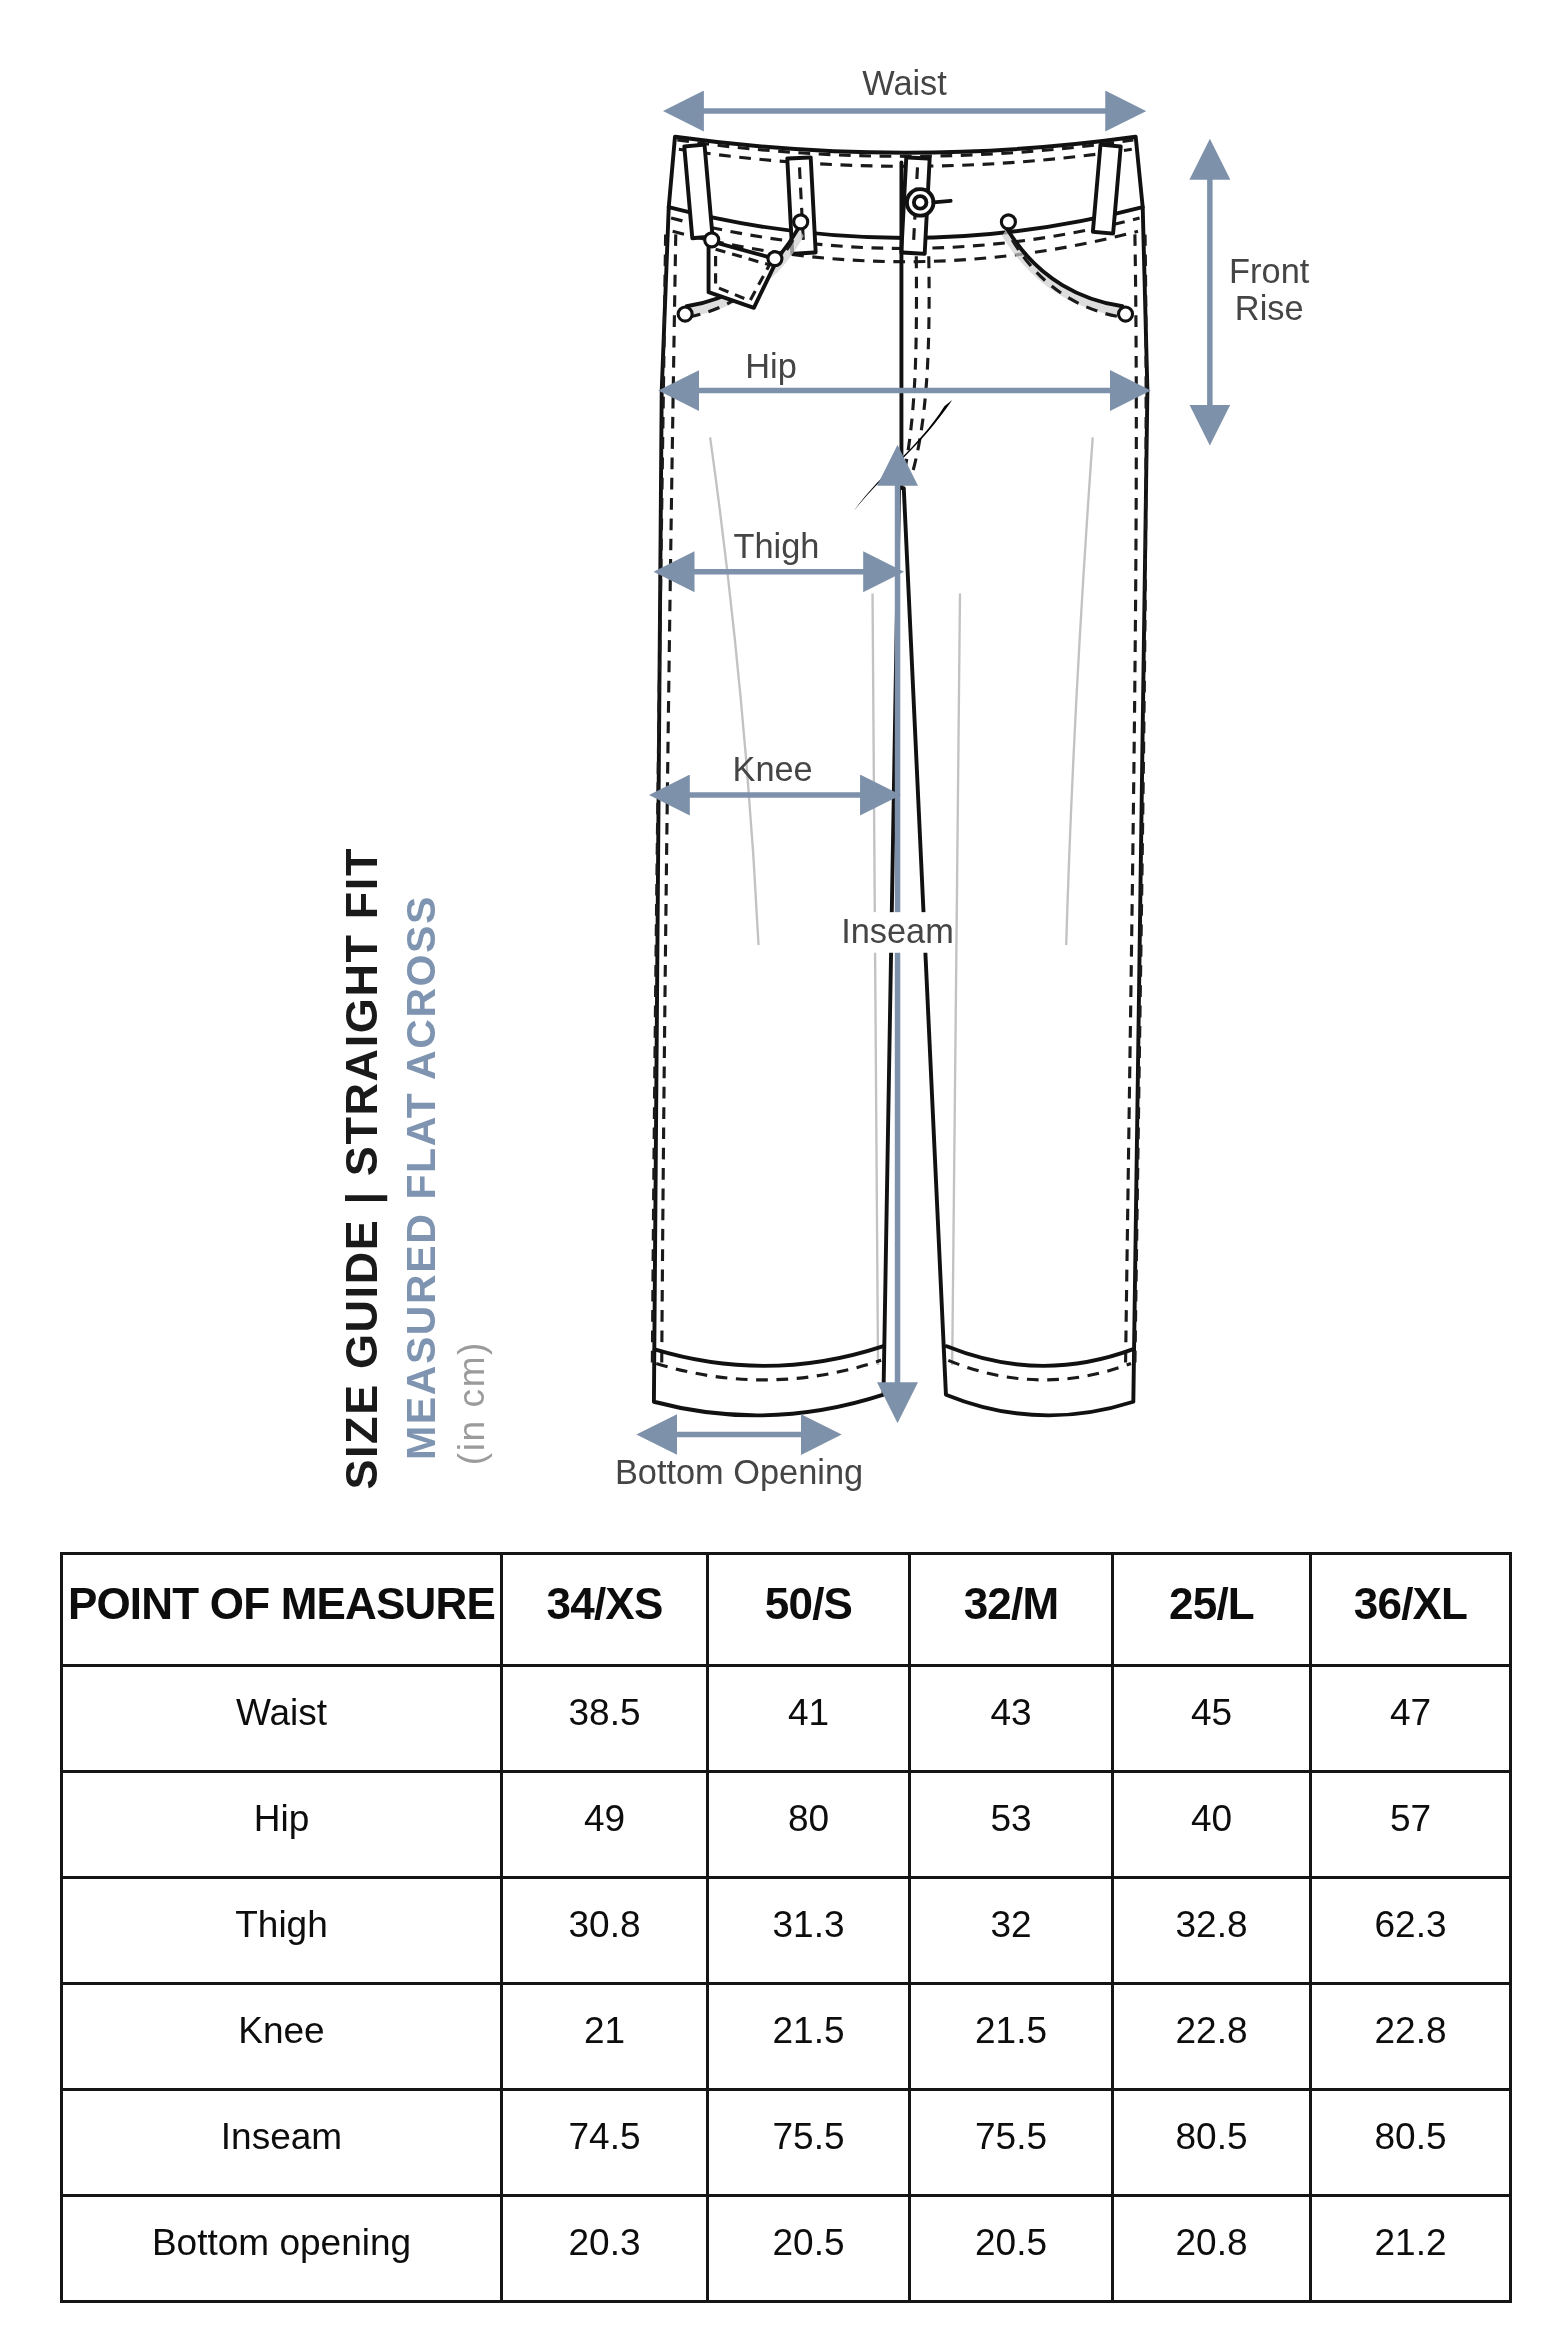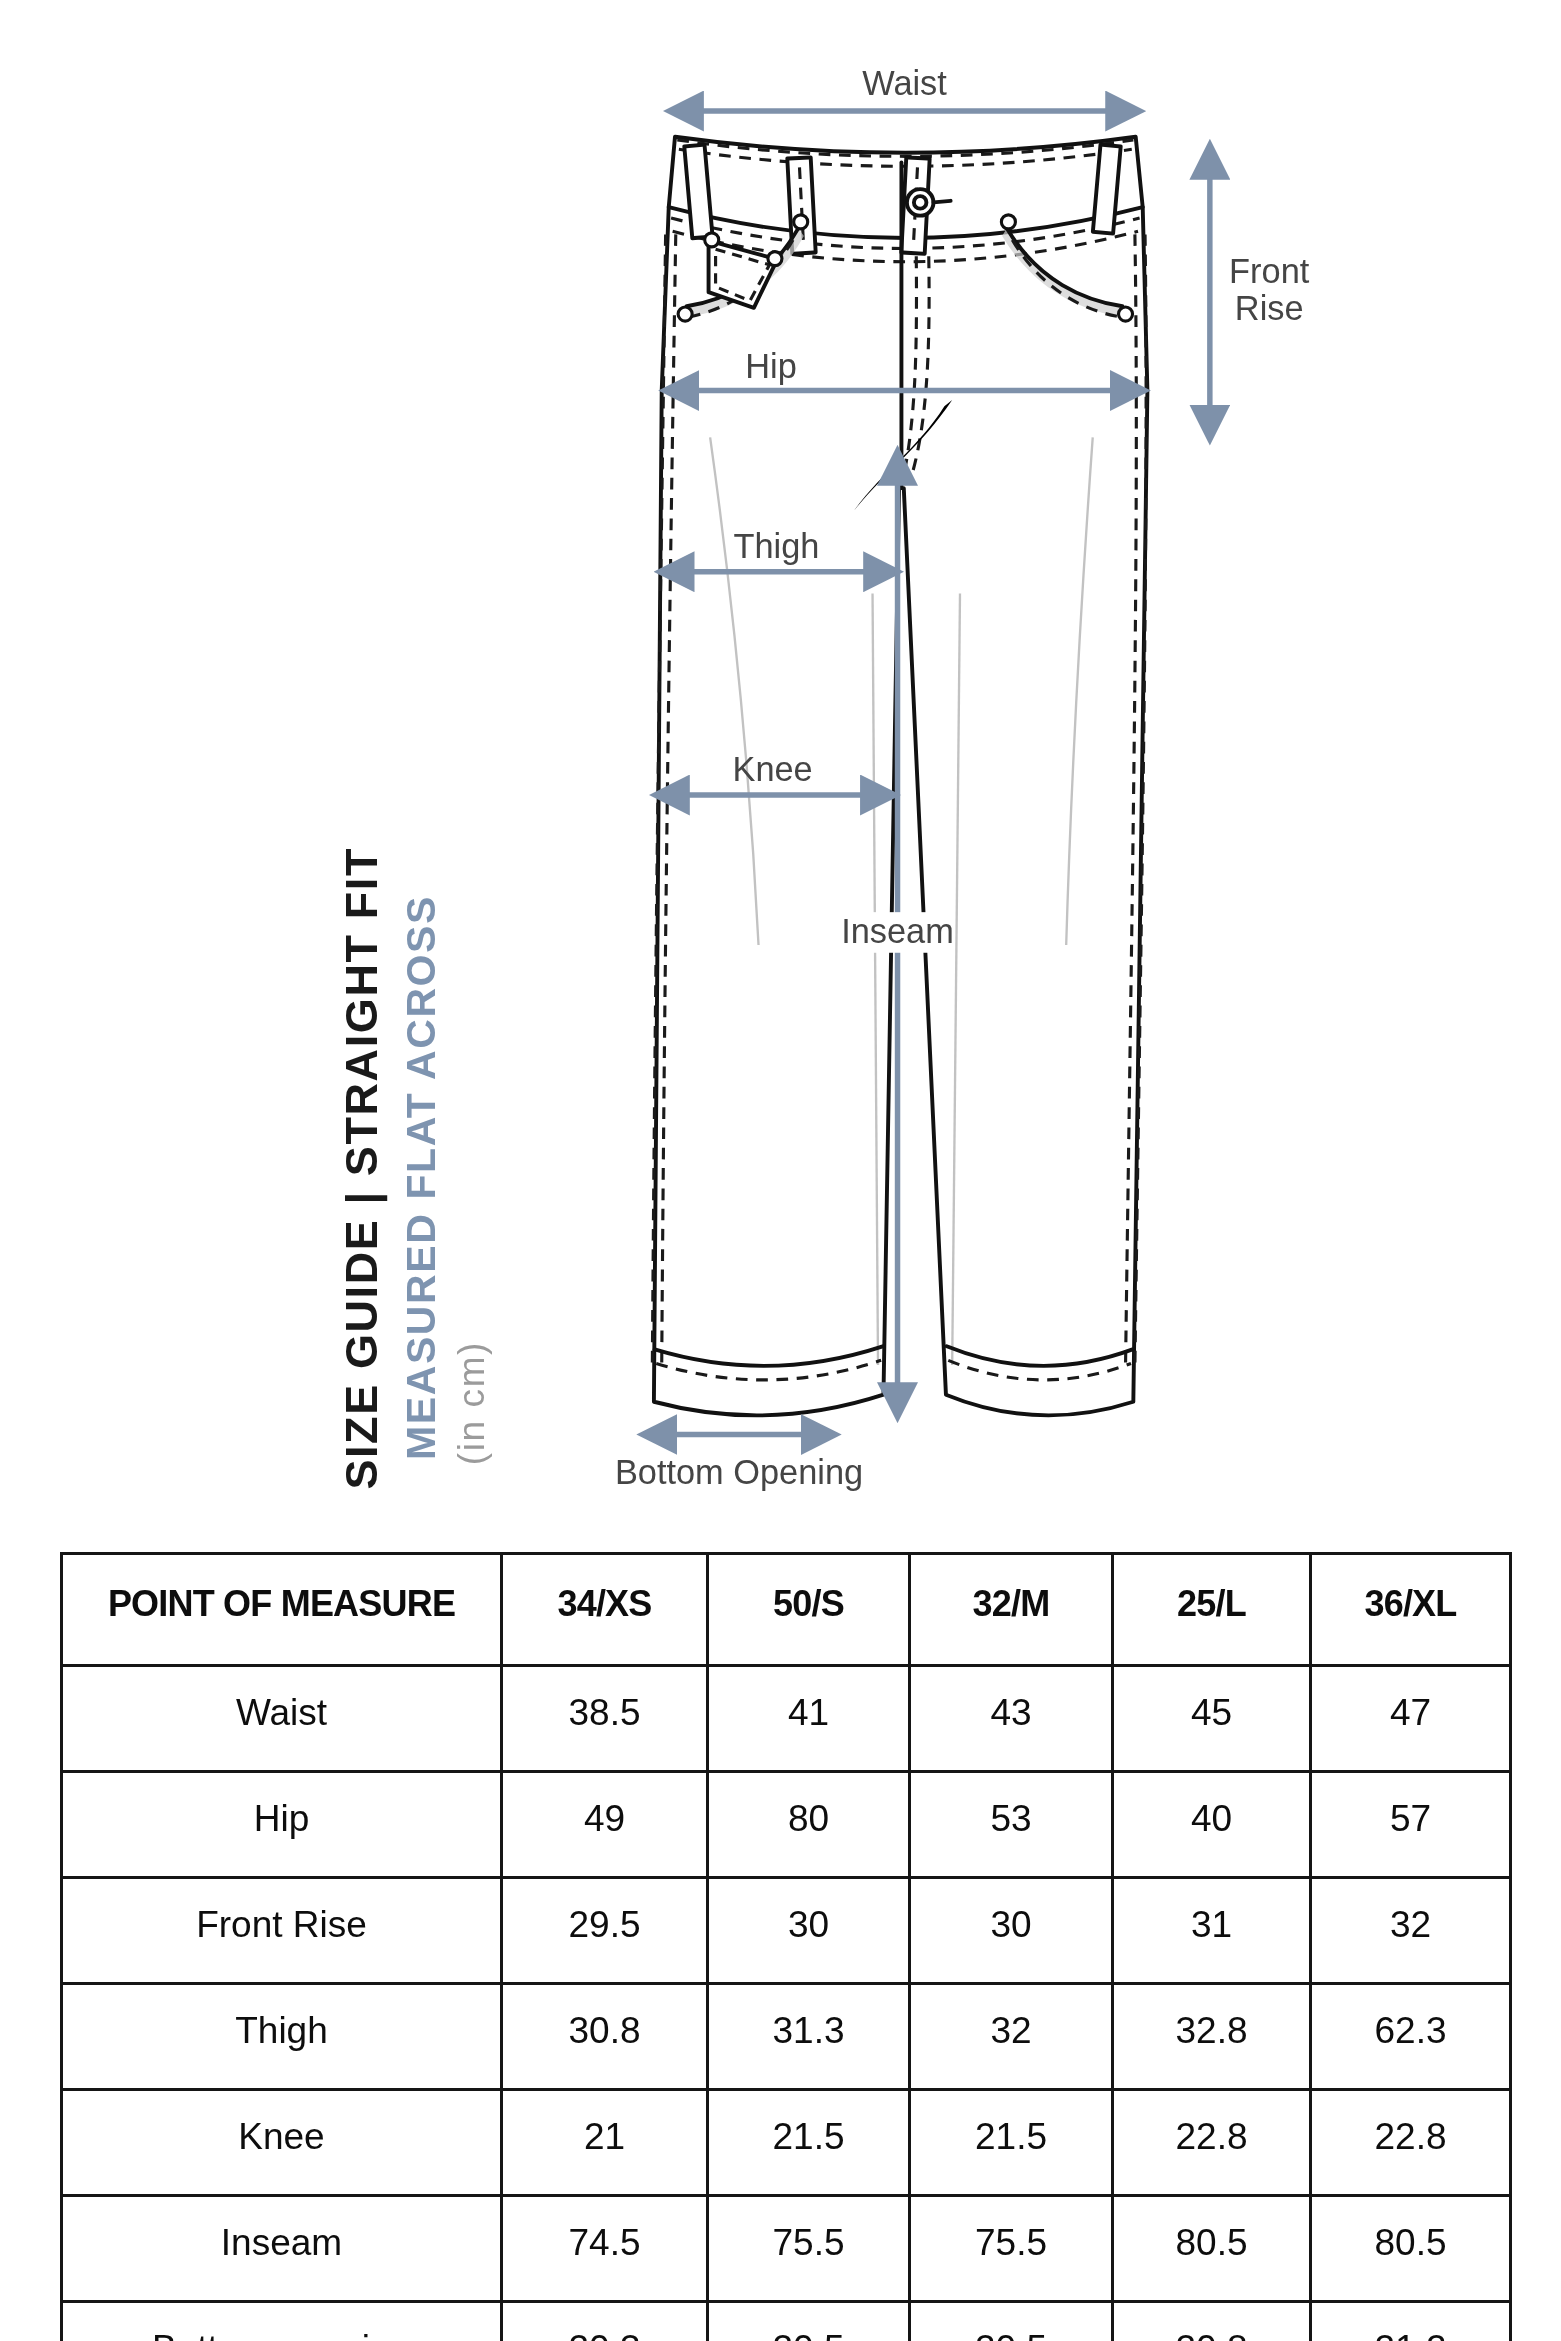"POINT OF MEASURE" table.size th { font-size: 36px -> 44px }
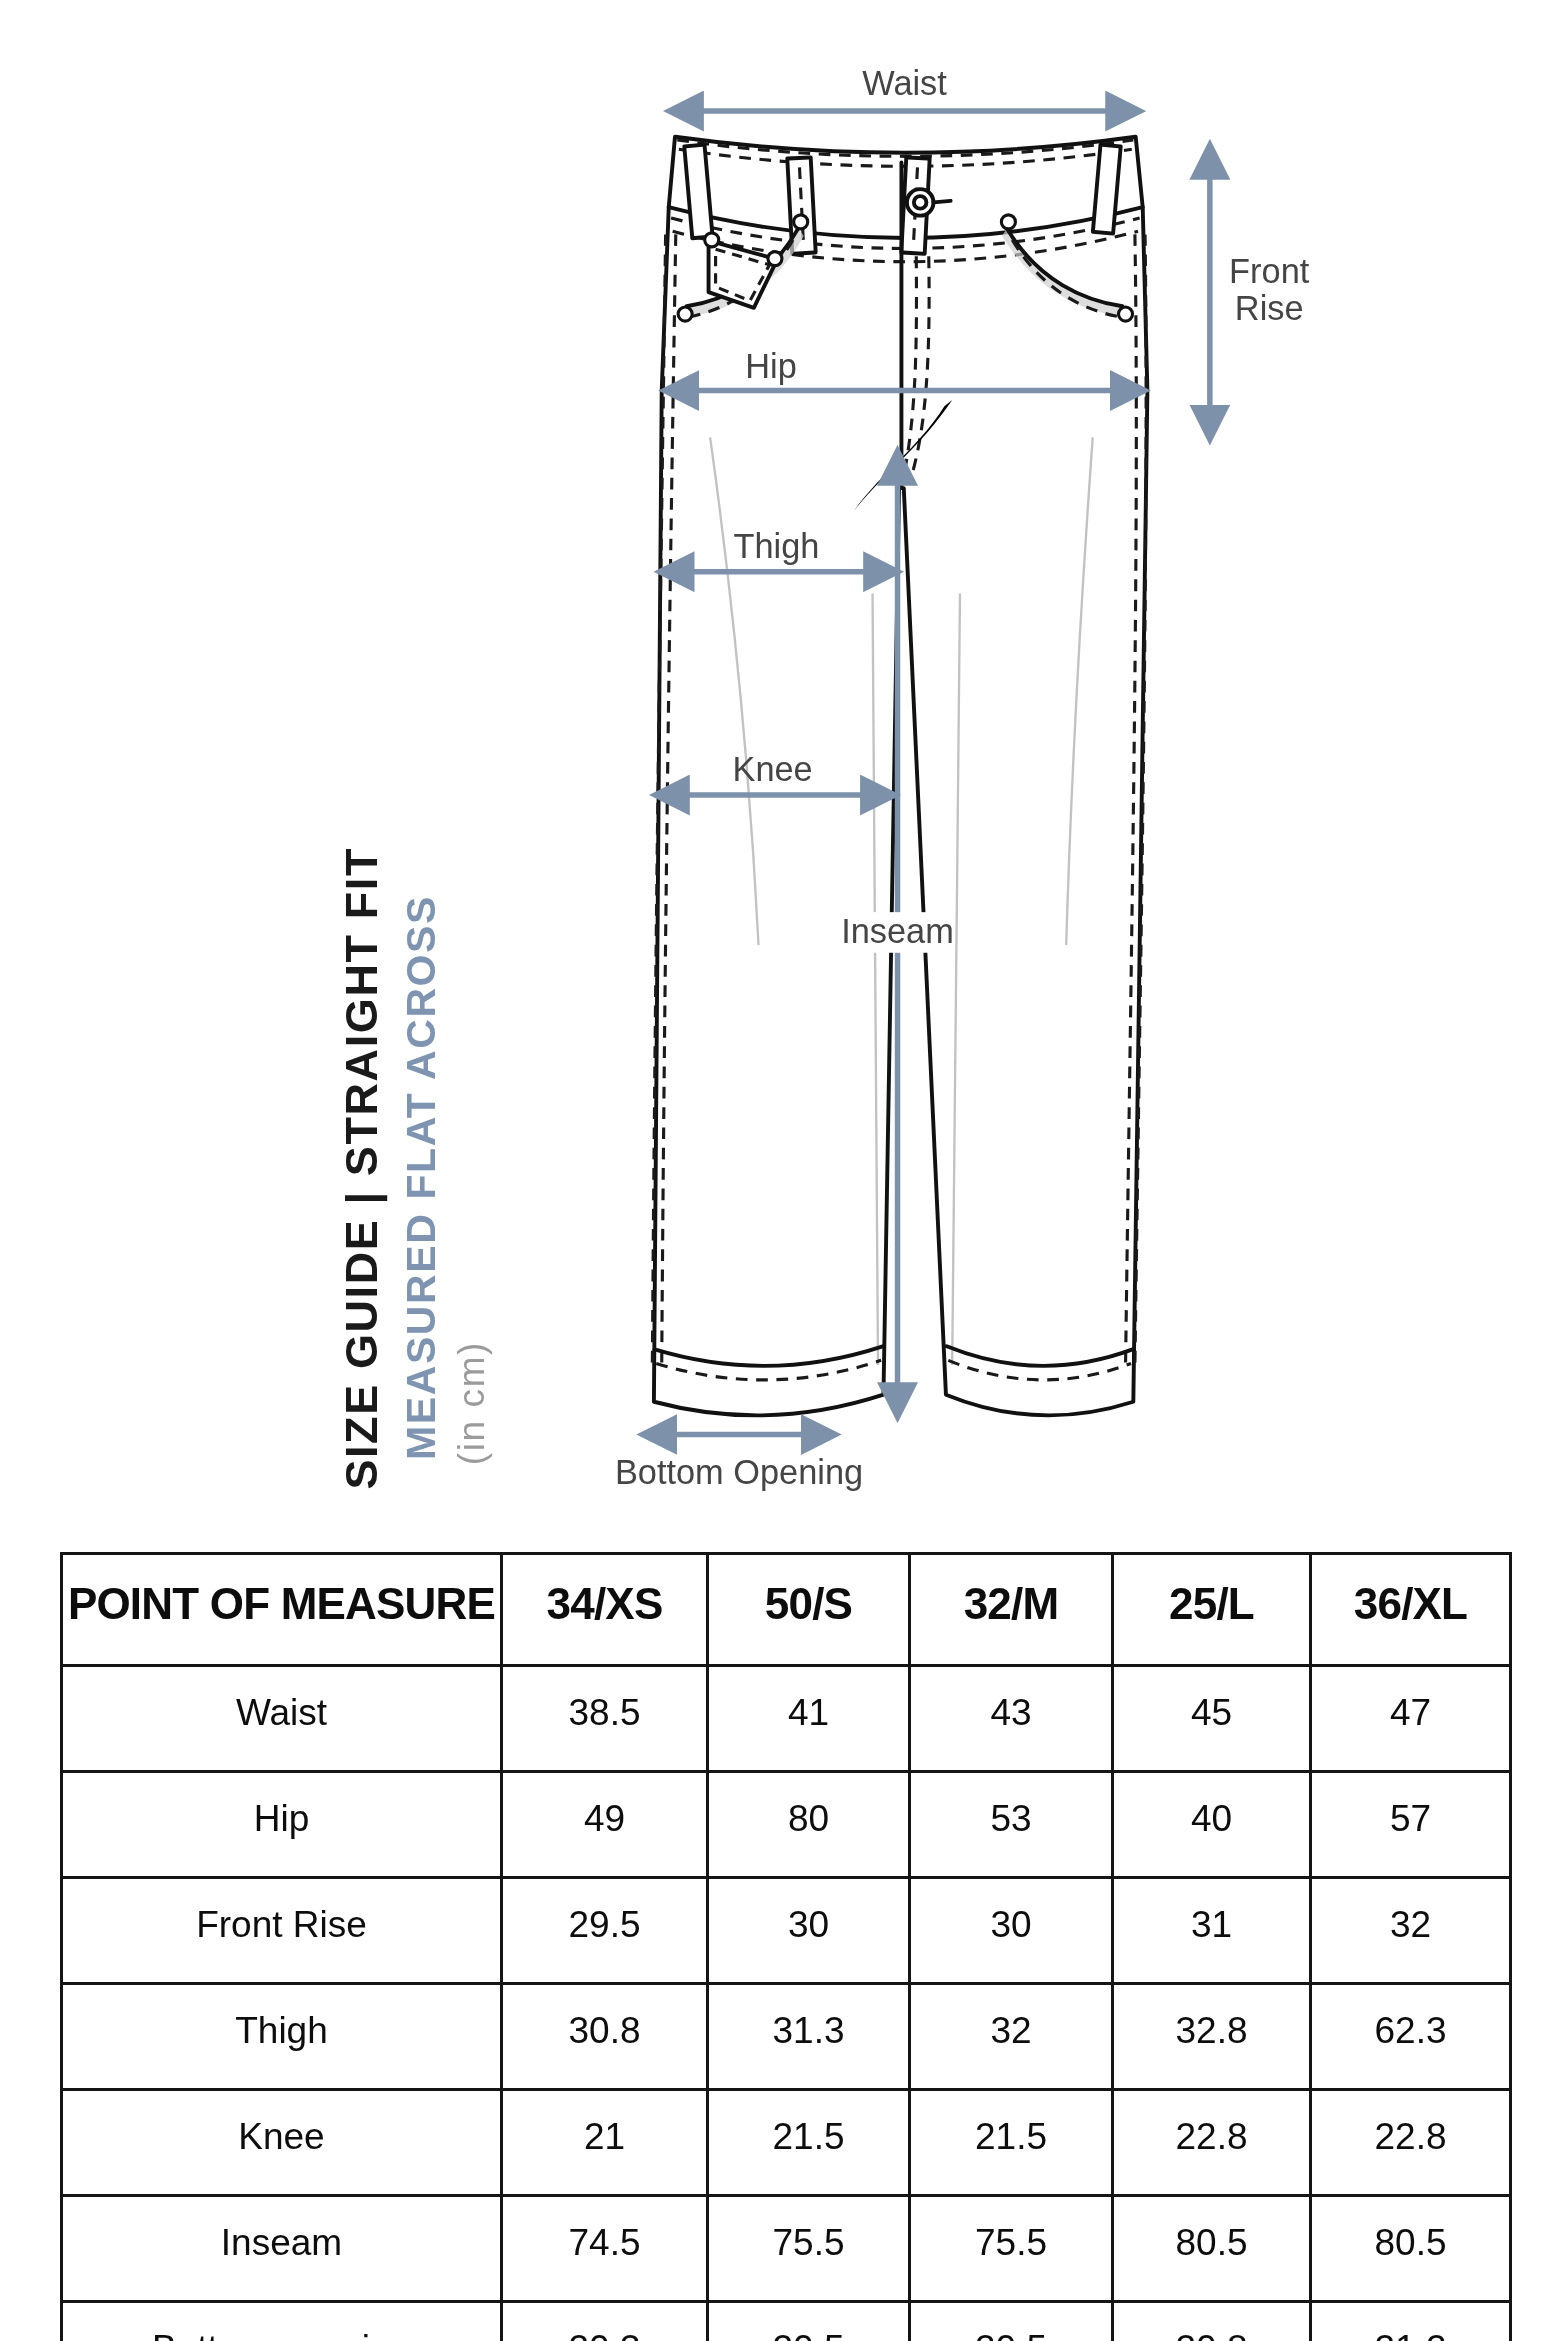"Front Rise" tr { html: <tr> <td>Front Rise</td> <td>29.5</td> <td>30</td> <td>30</td> <td>31</td> <td>32</td> </tr> -> none }
